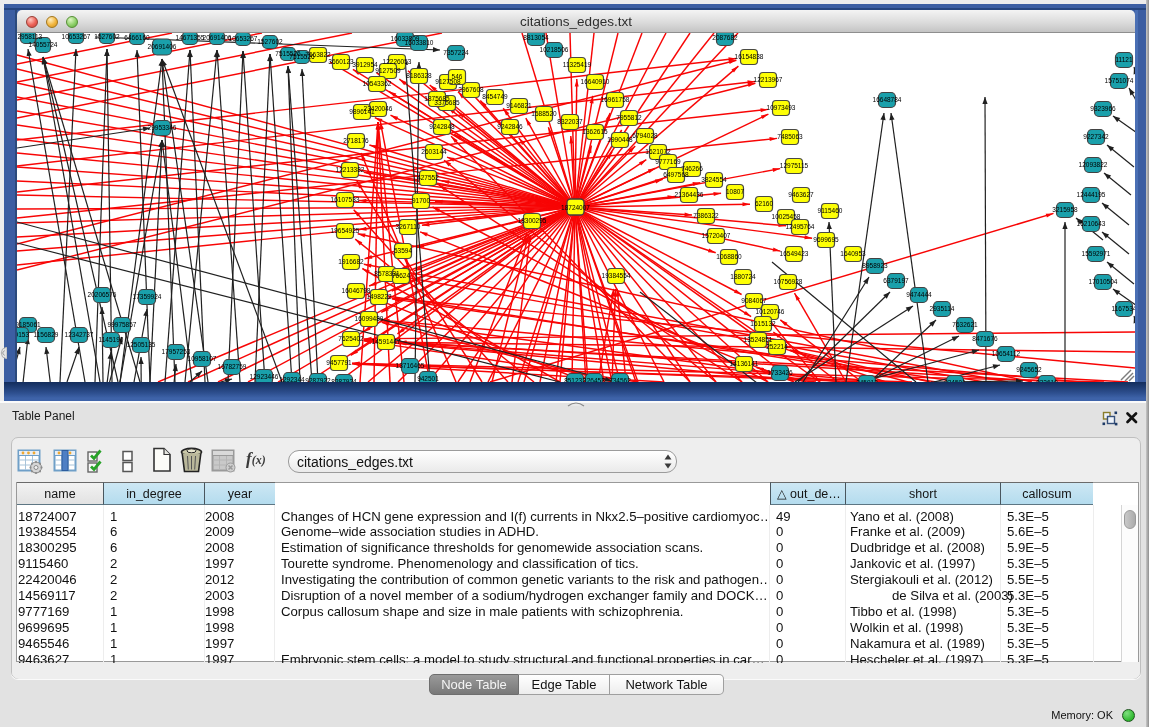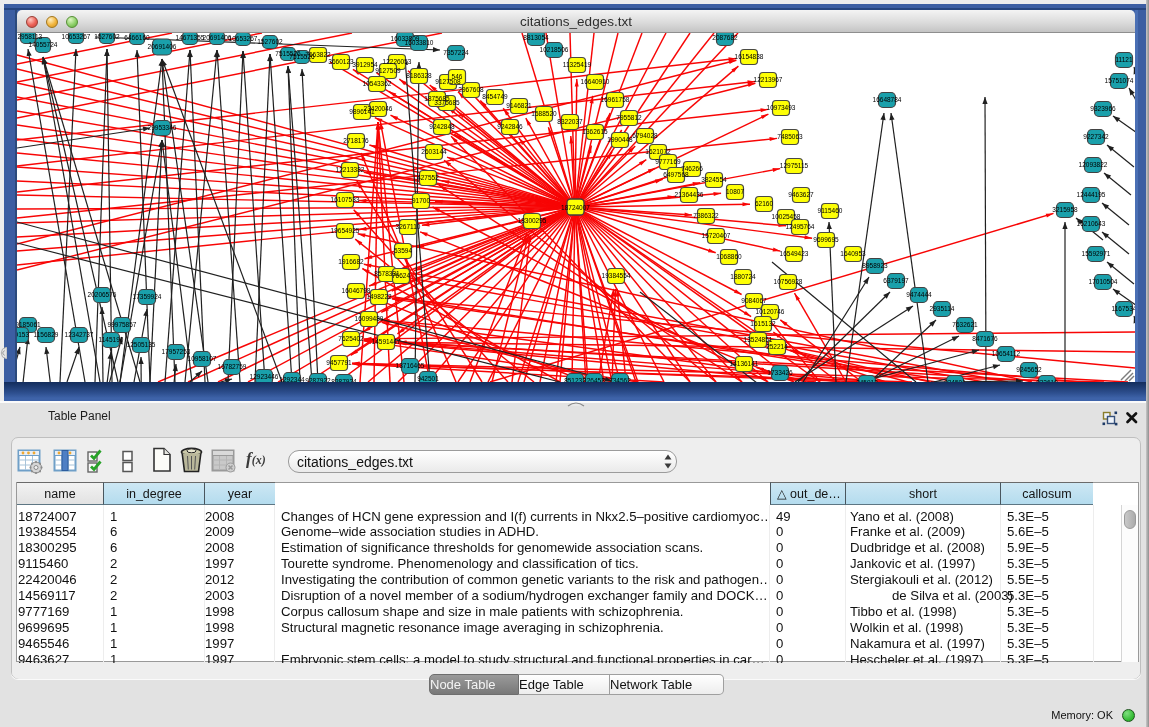"Table Panel" #panel-title { margin-left: 36px -> none }
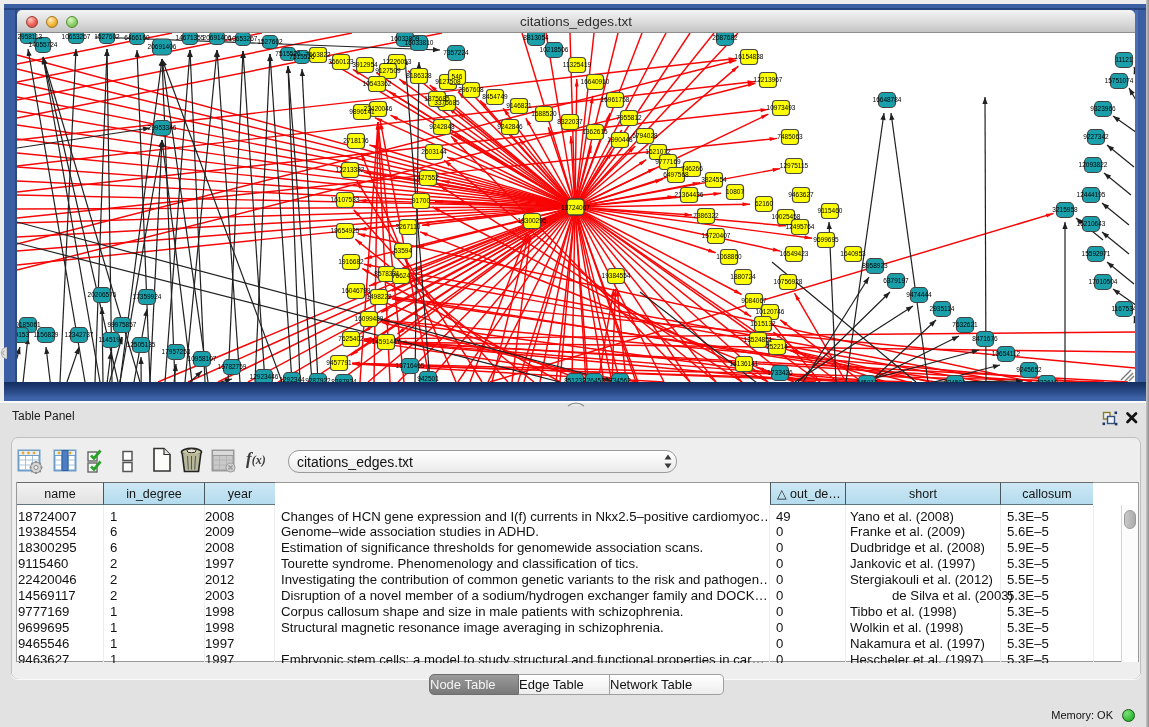"Structural magnetic resonance image" span { html: <span>Structural magnetic resonance image averaging in schizophrenia.</span> -> none }
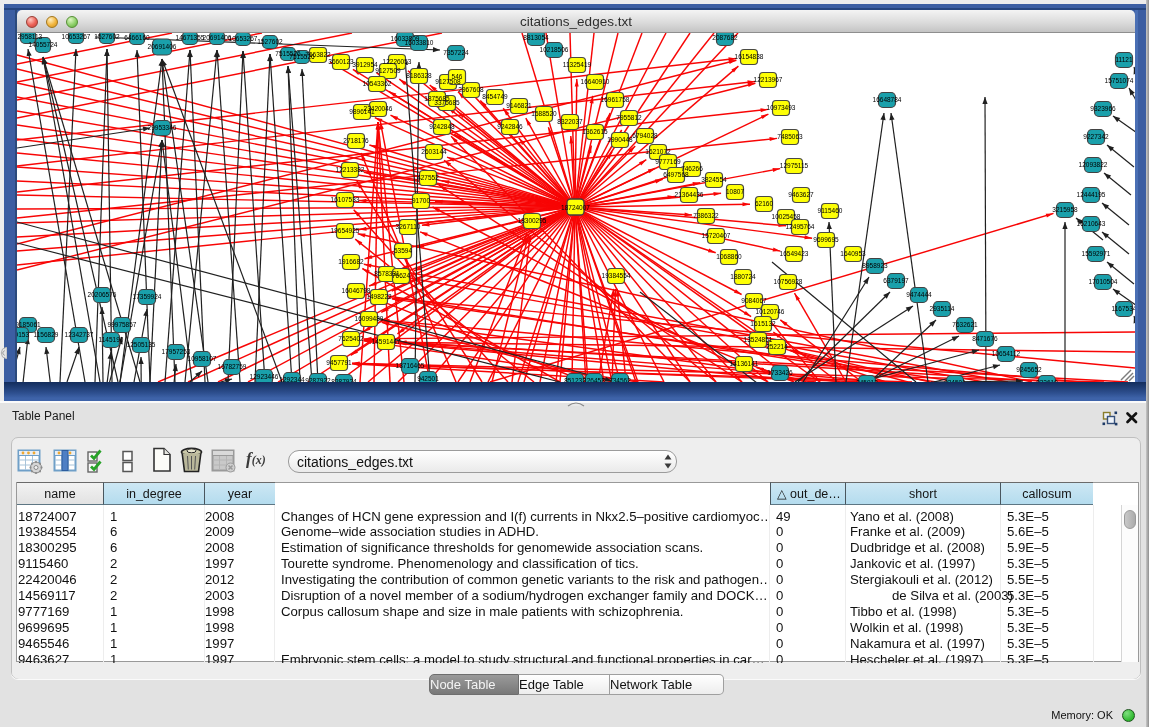"Nakamura et al. (1997)" span { text: 1997 -> 1989 }
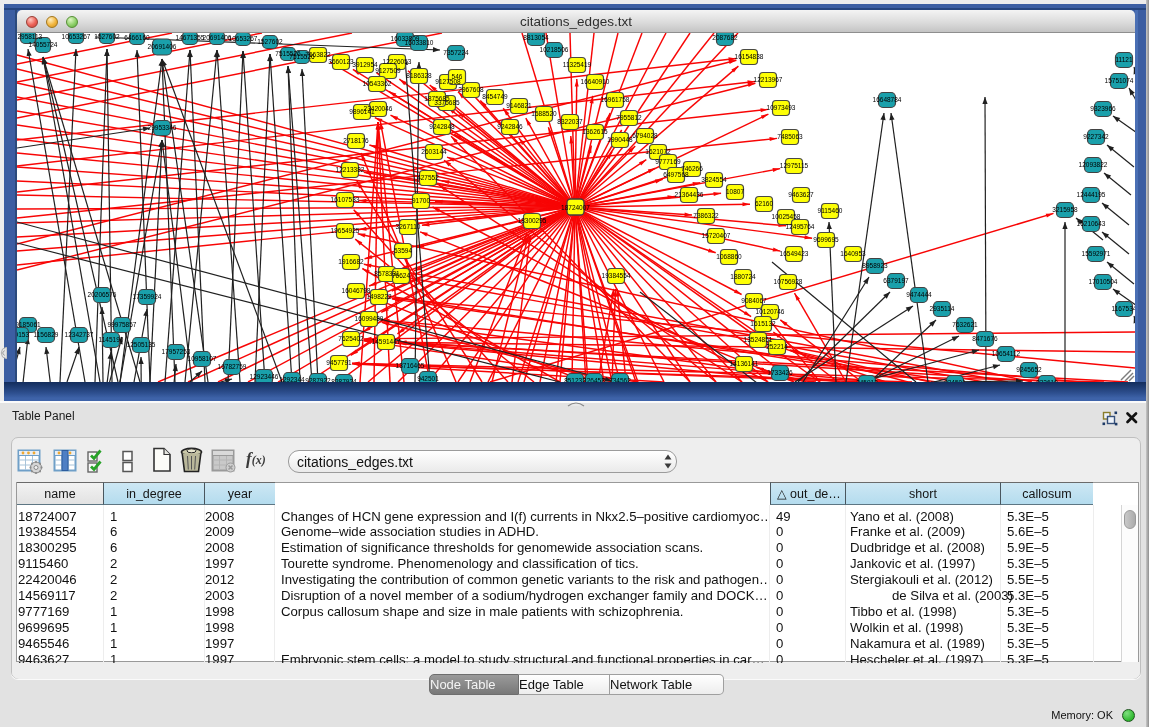"Node Table" .tab { text-align: left -> center }
